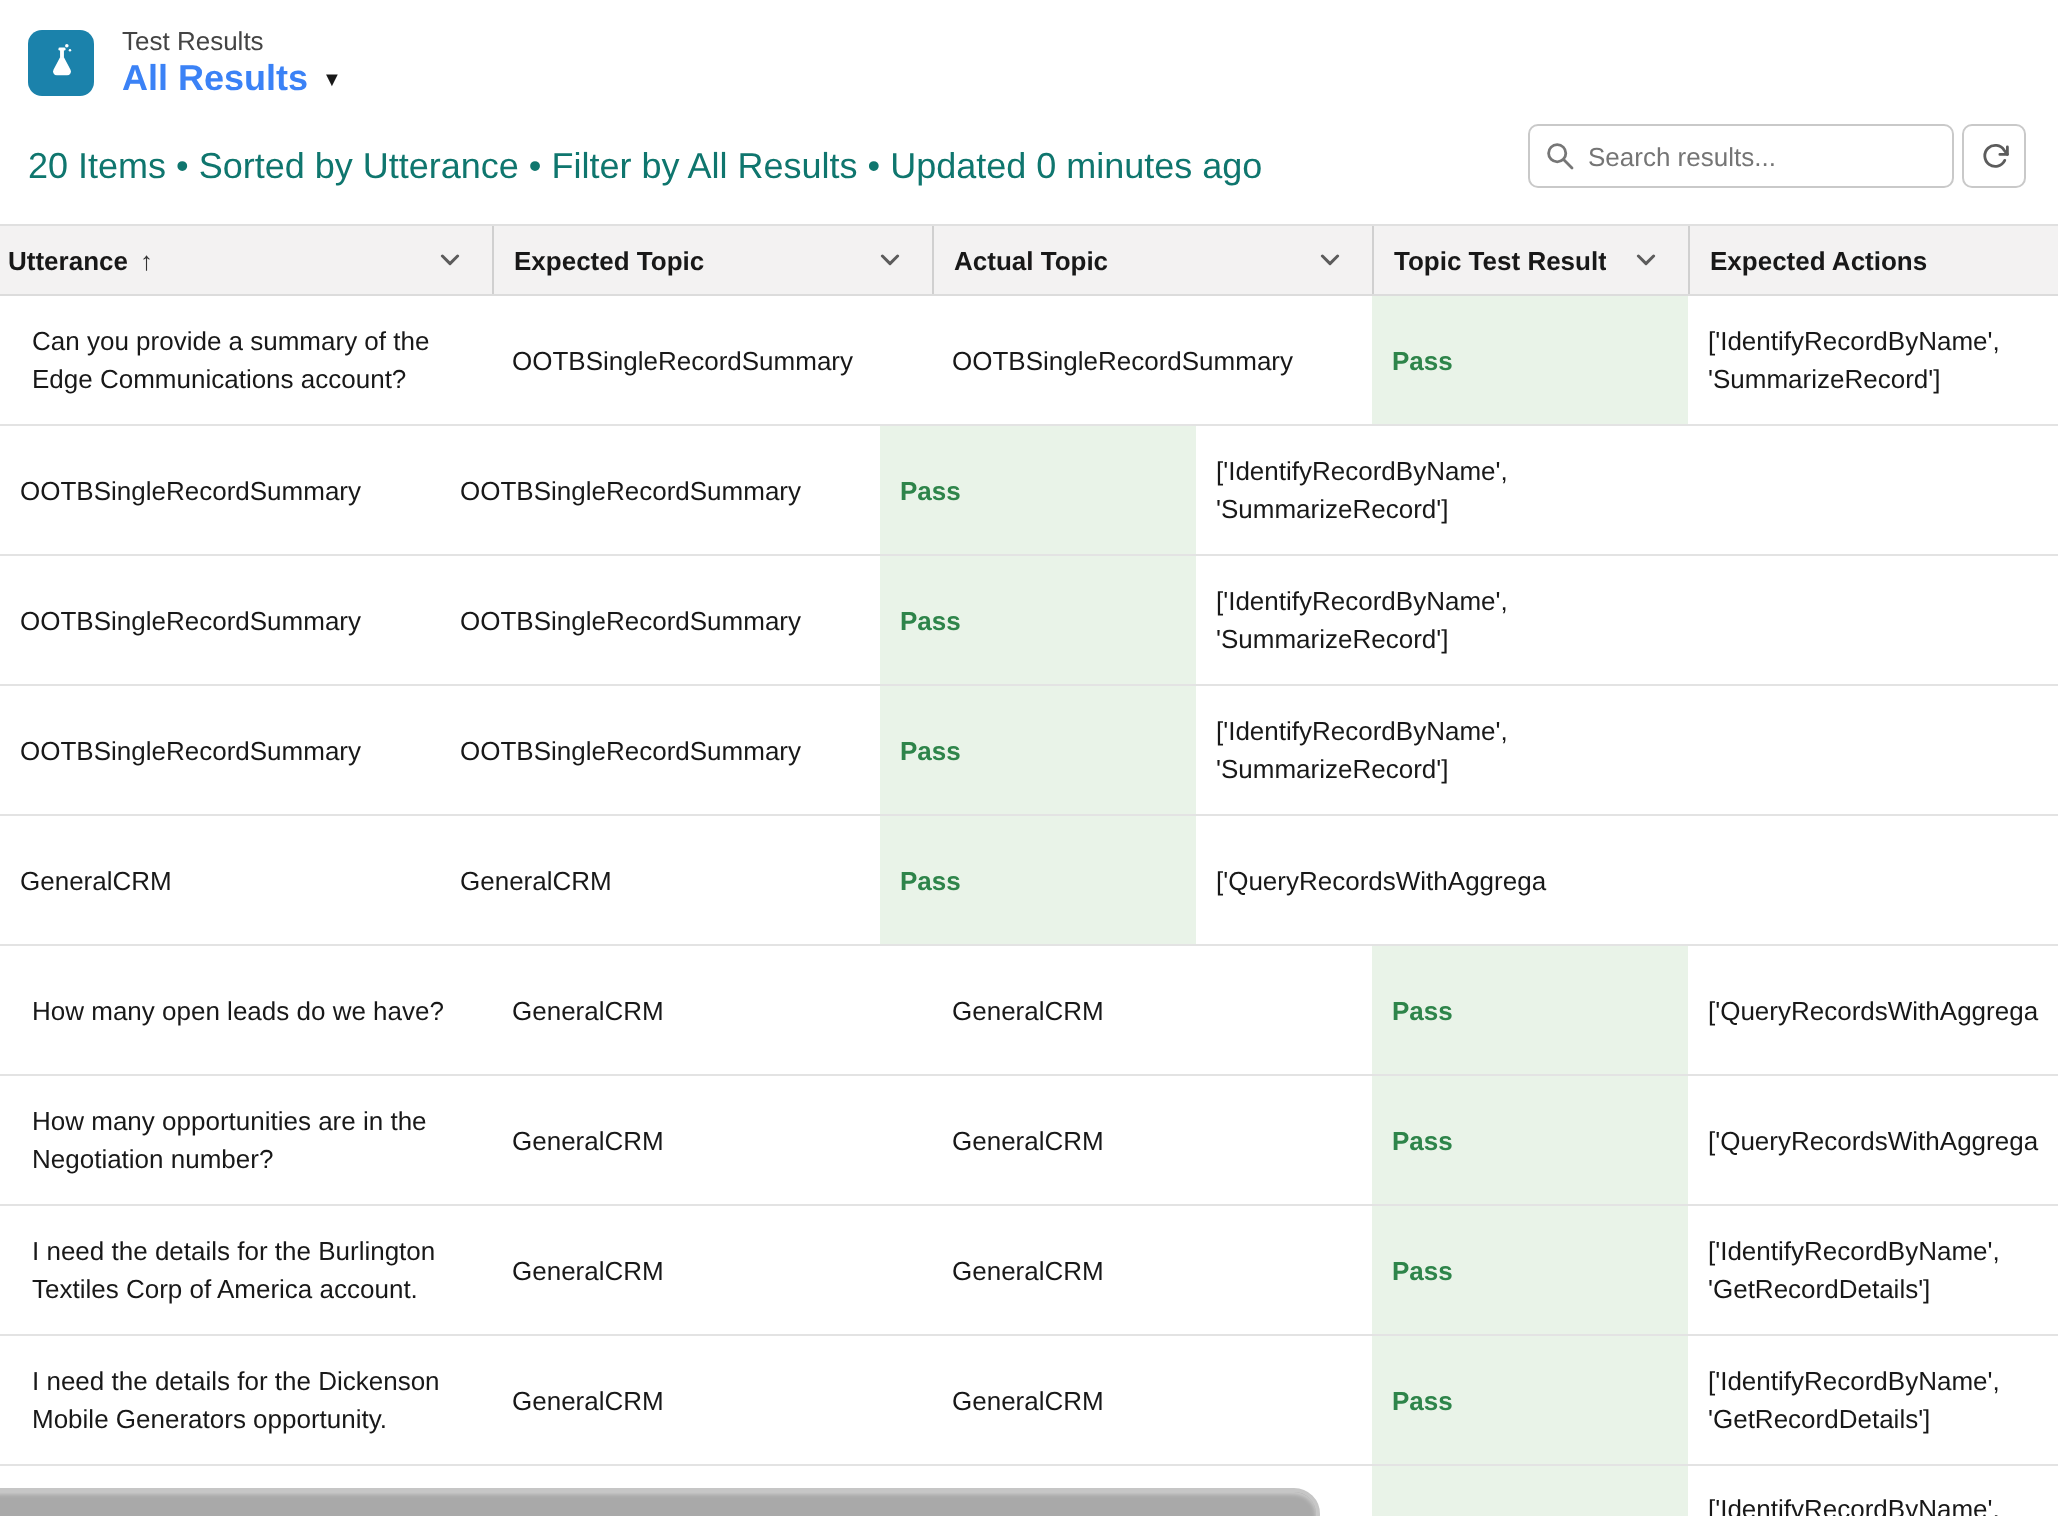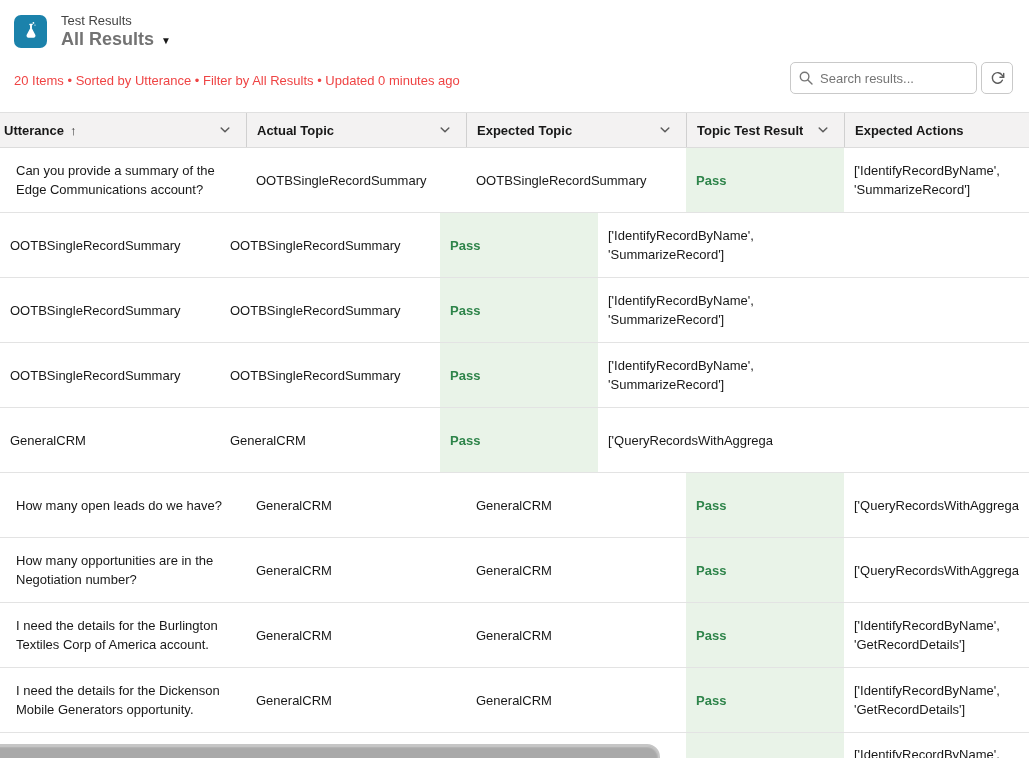"All Results" .view-label { color: #737373 -> #3b82f6 }
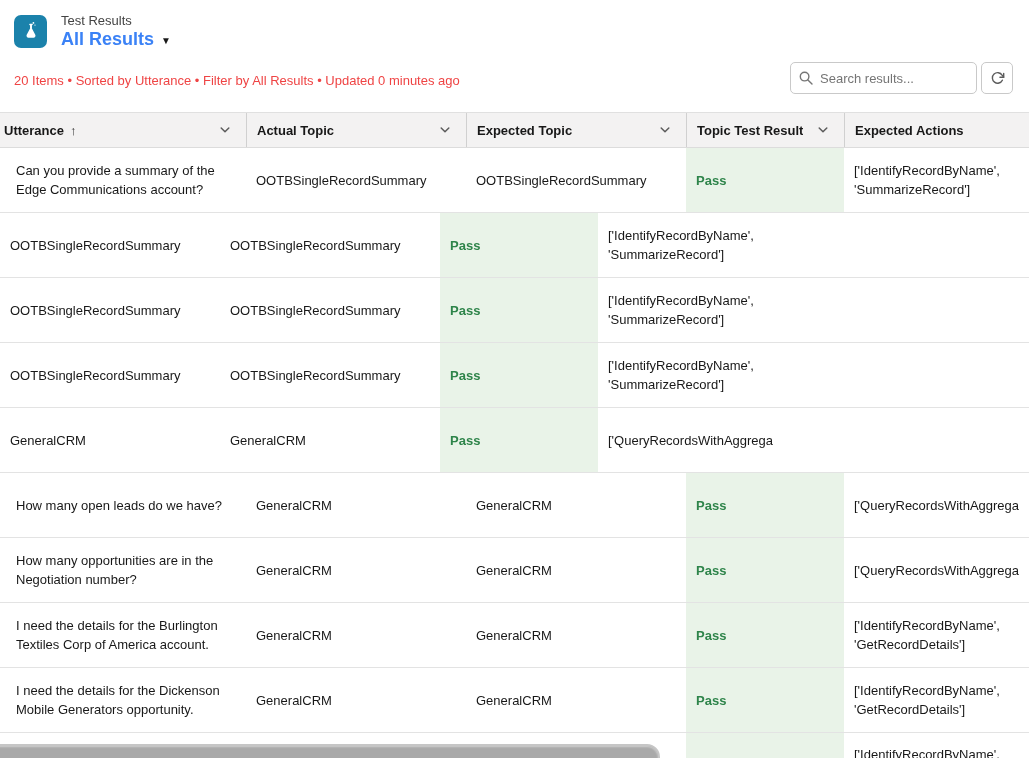"20 Items • Sorted by" .list-summary { color: #ef4444 -> #0f766e; font-size: 13px -> 18px }
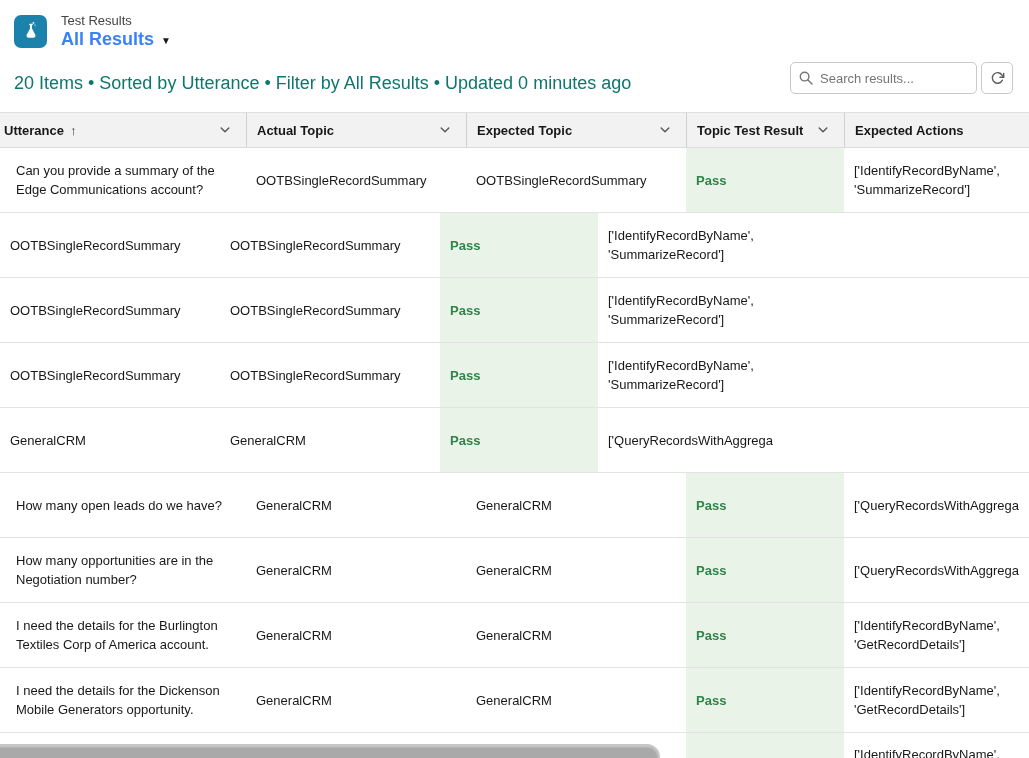"Search results..." .search-box { width: 187px -> 213px }
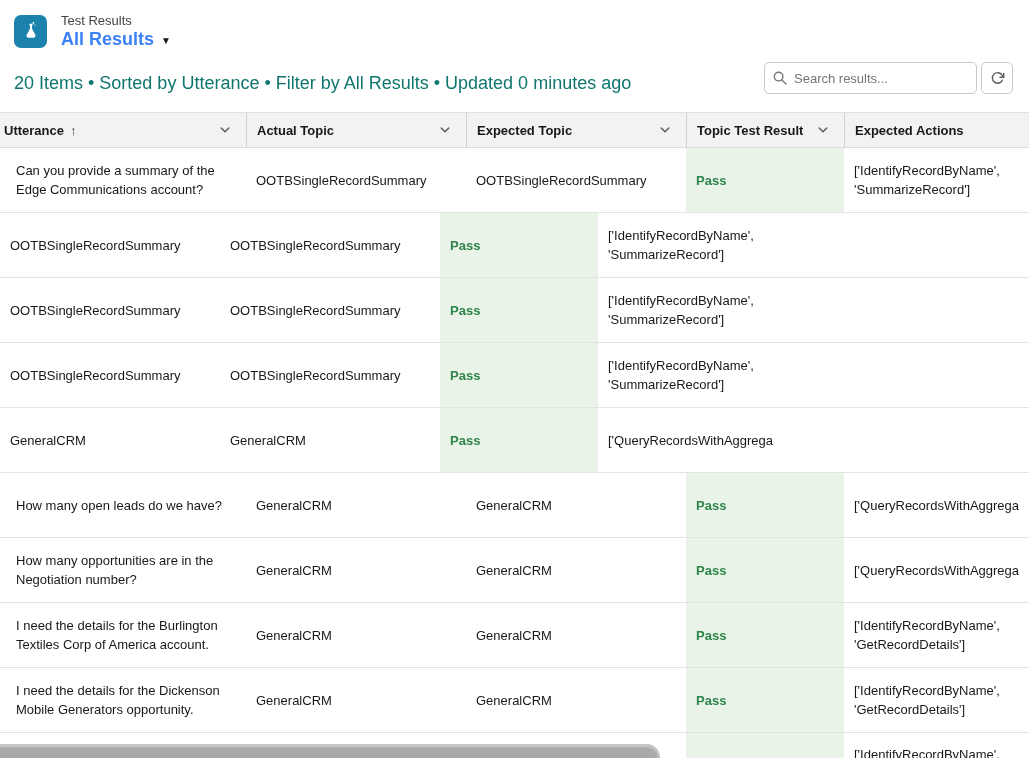"Actual Topic" div.hcell { order: before "Expected Topic" -> after "Expected Topic" }
